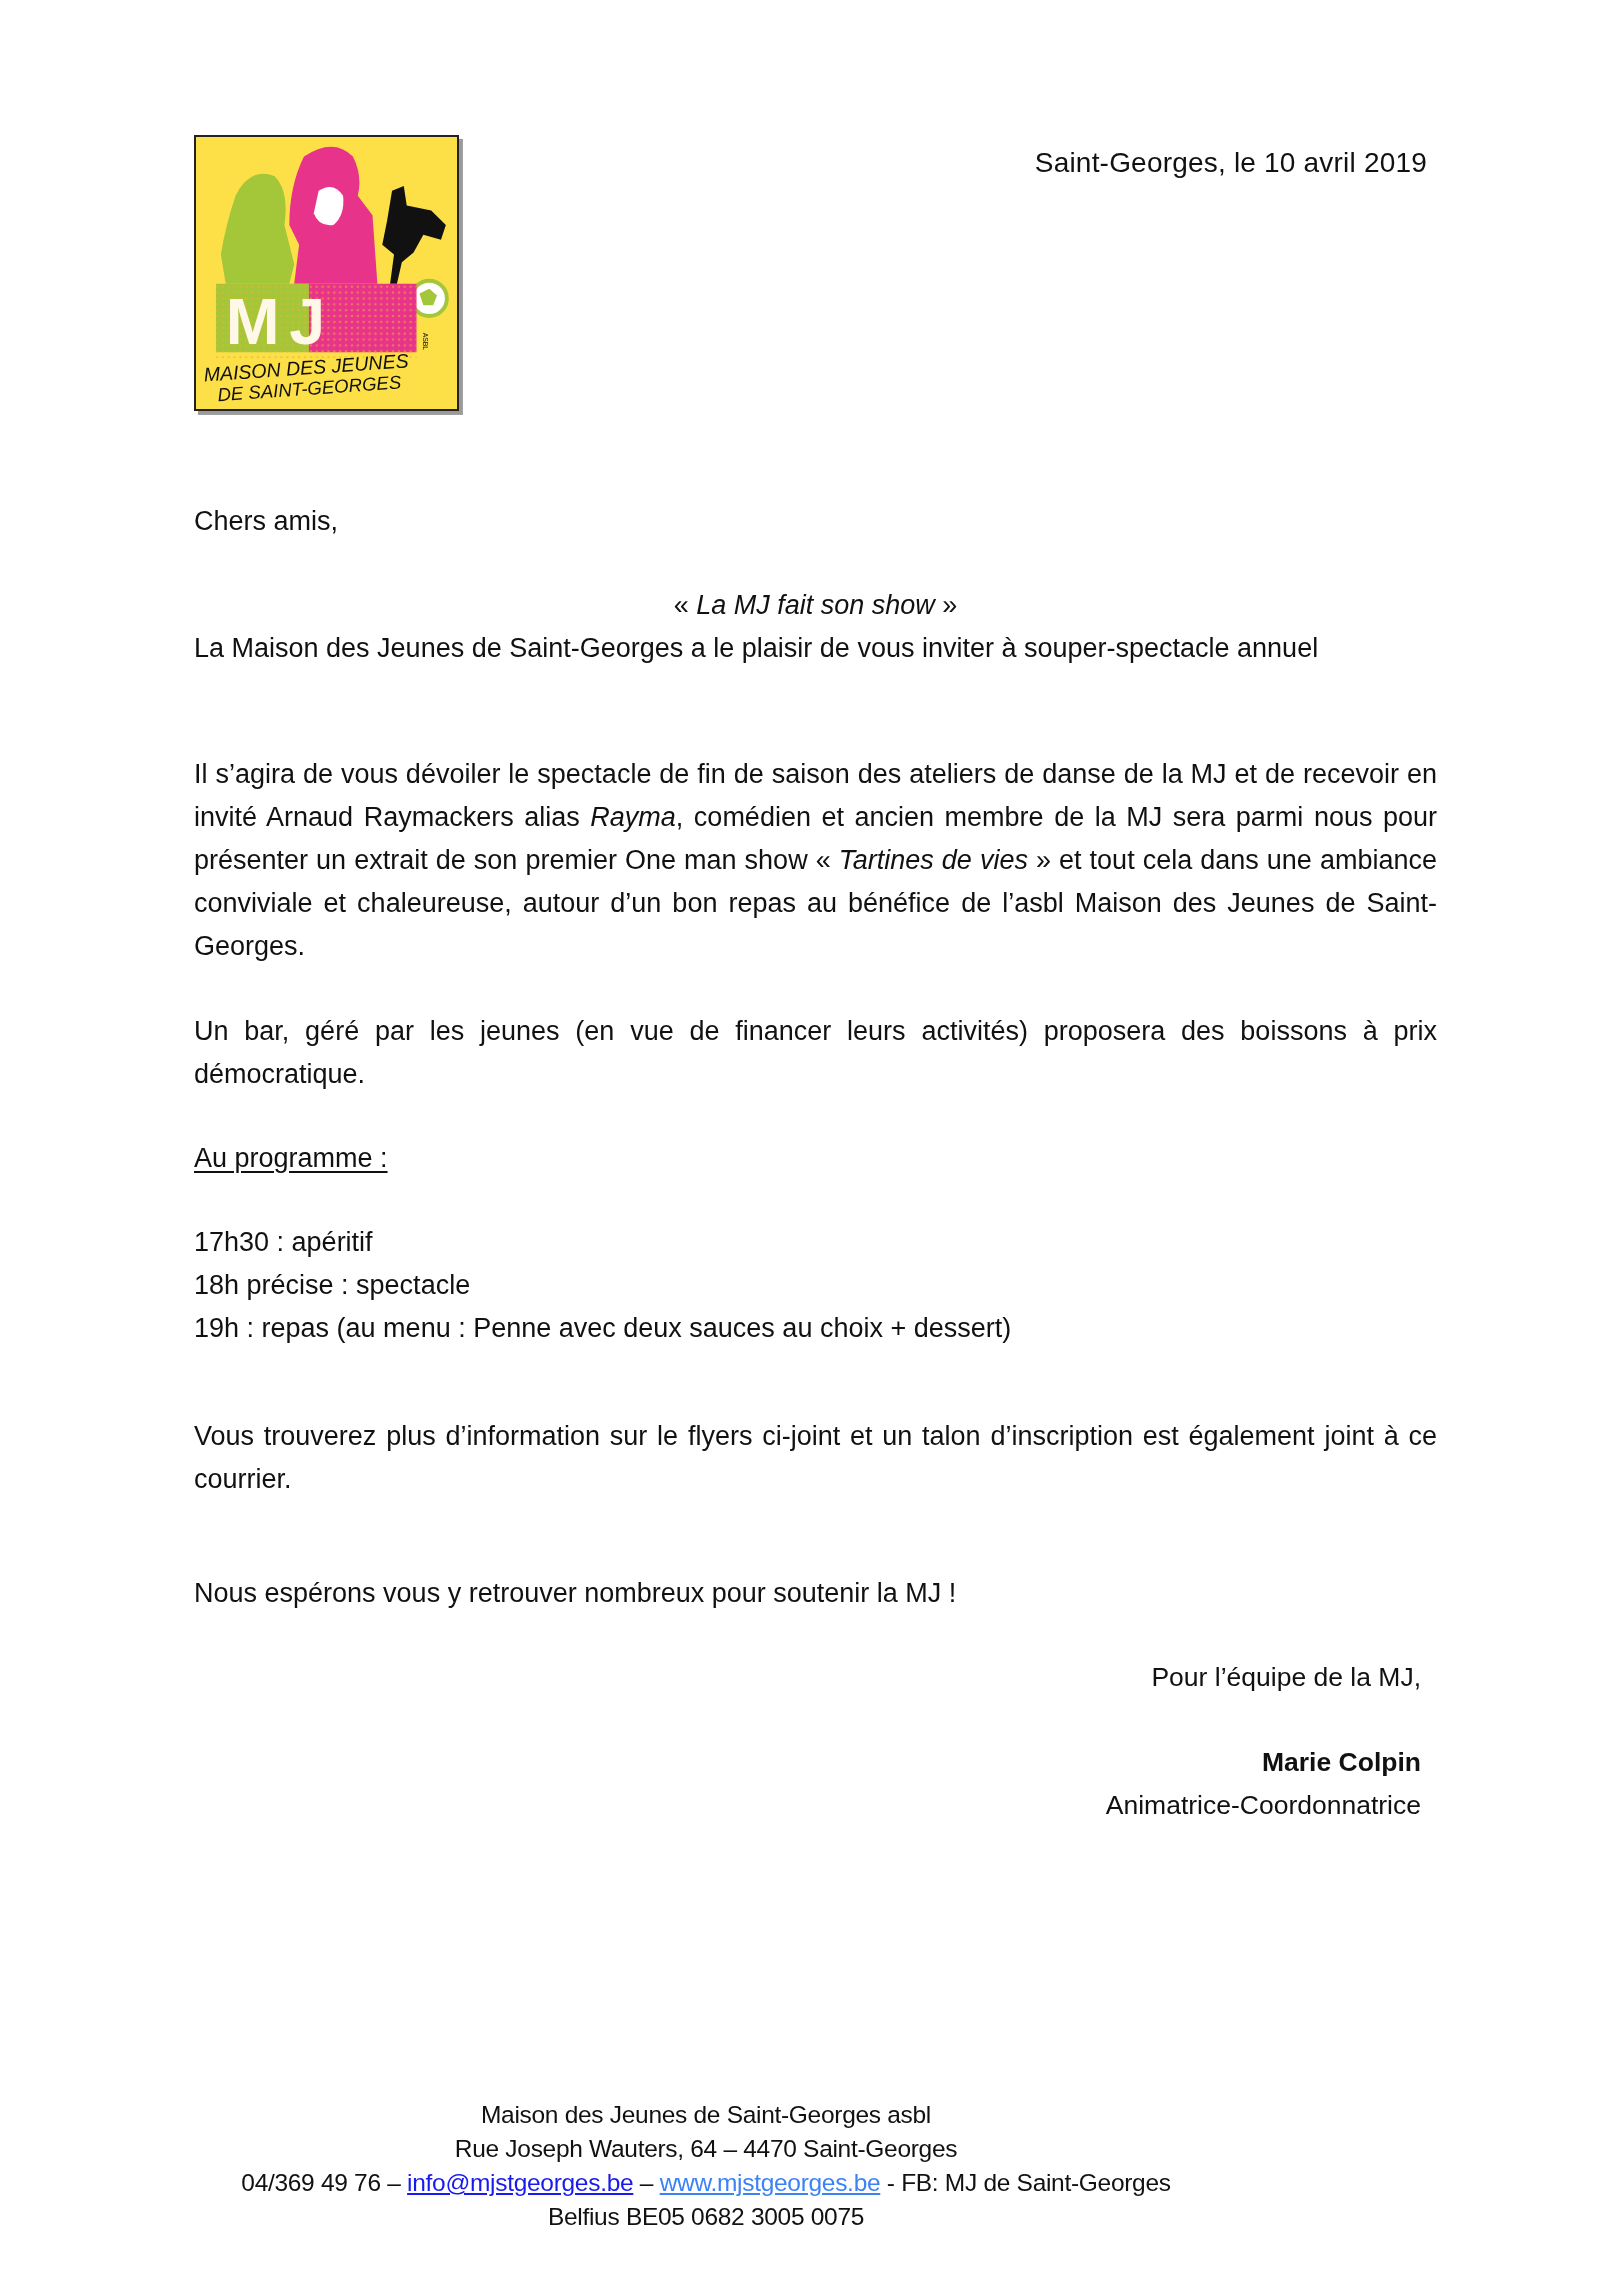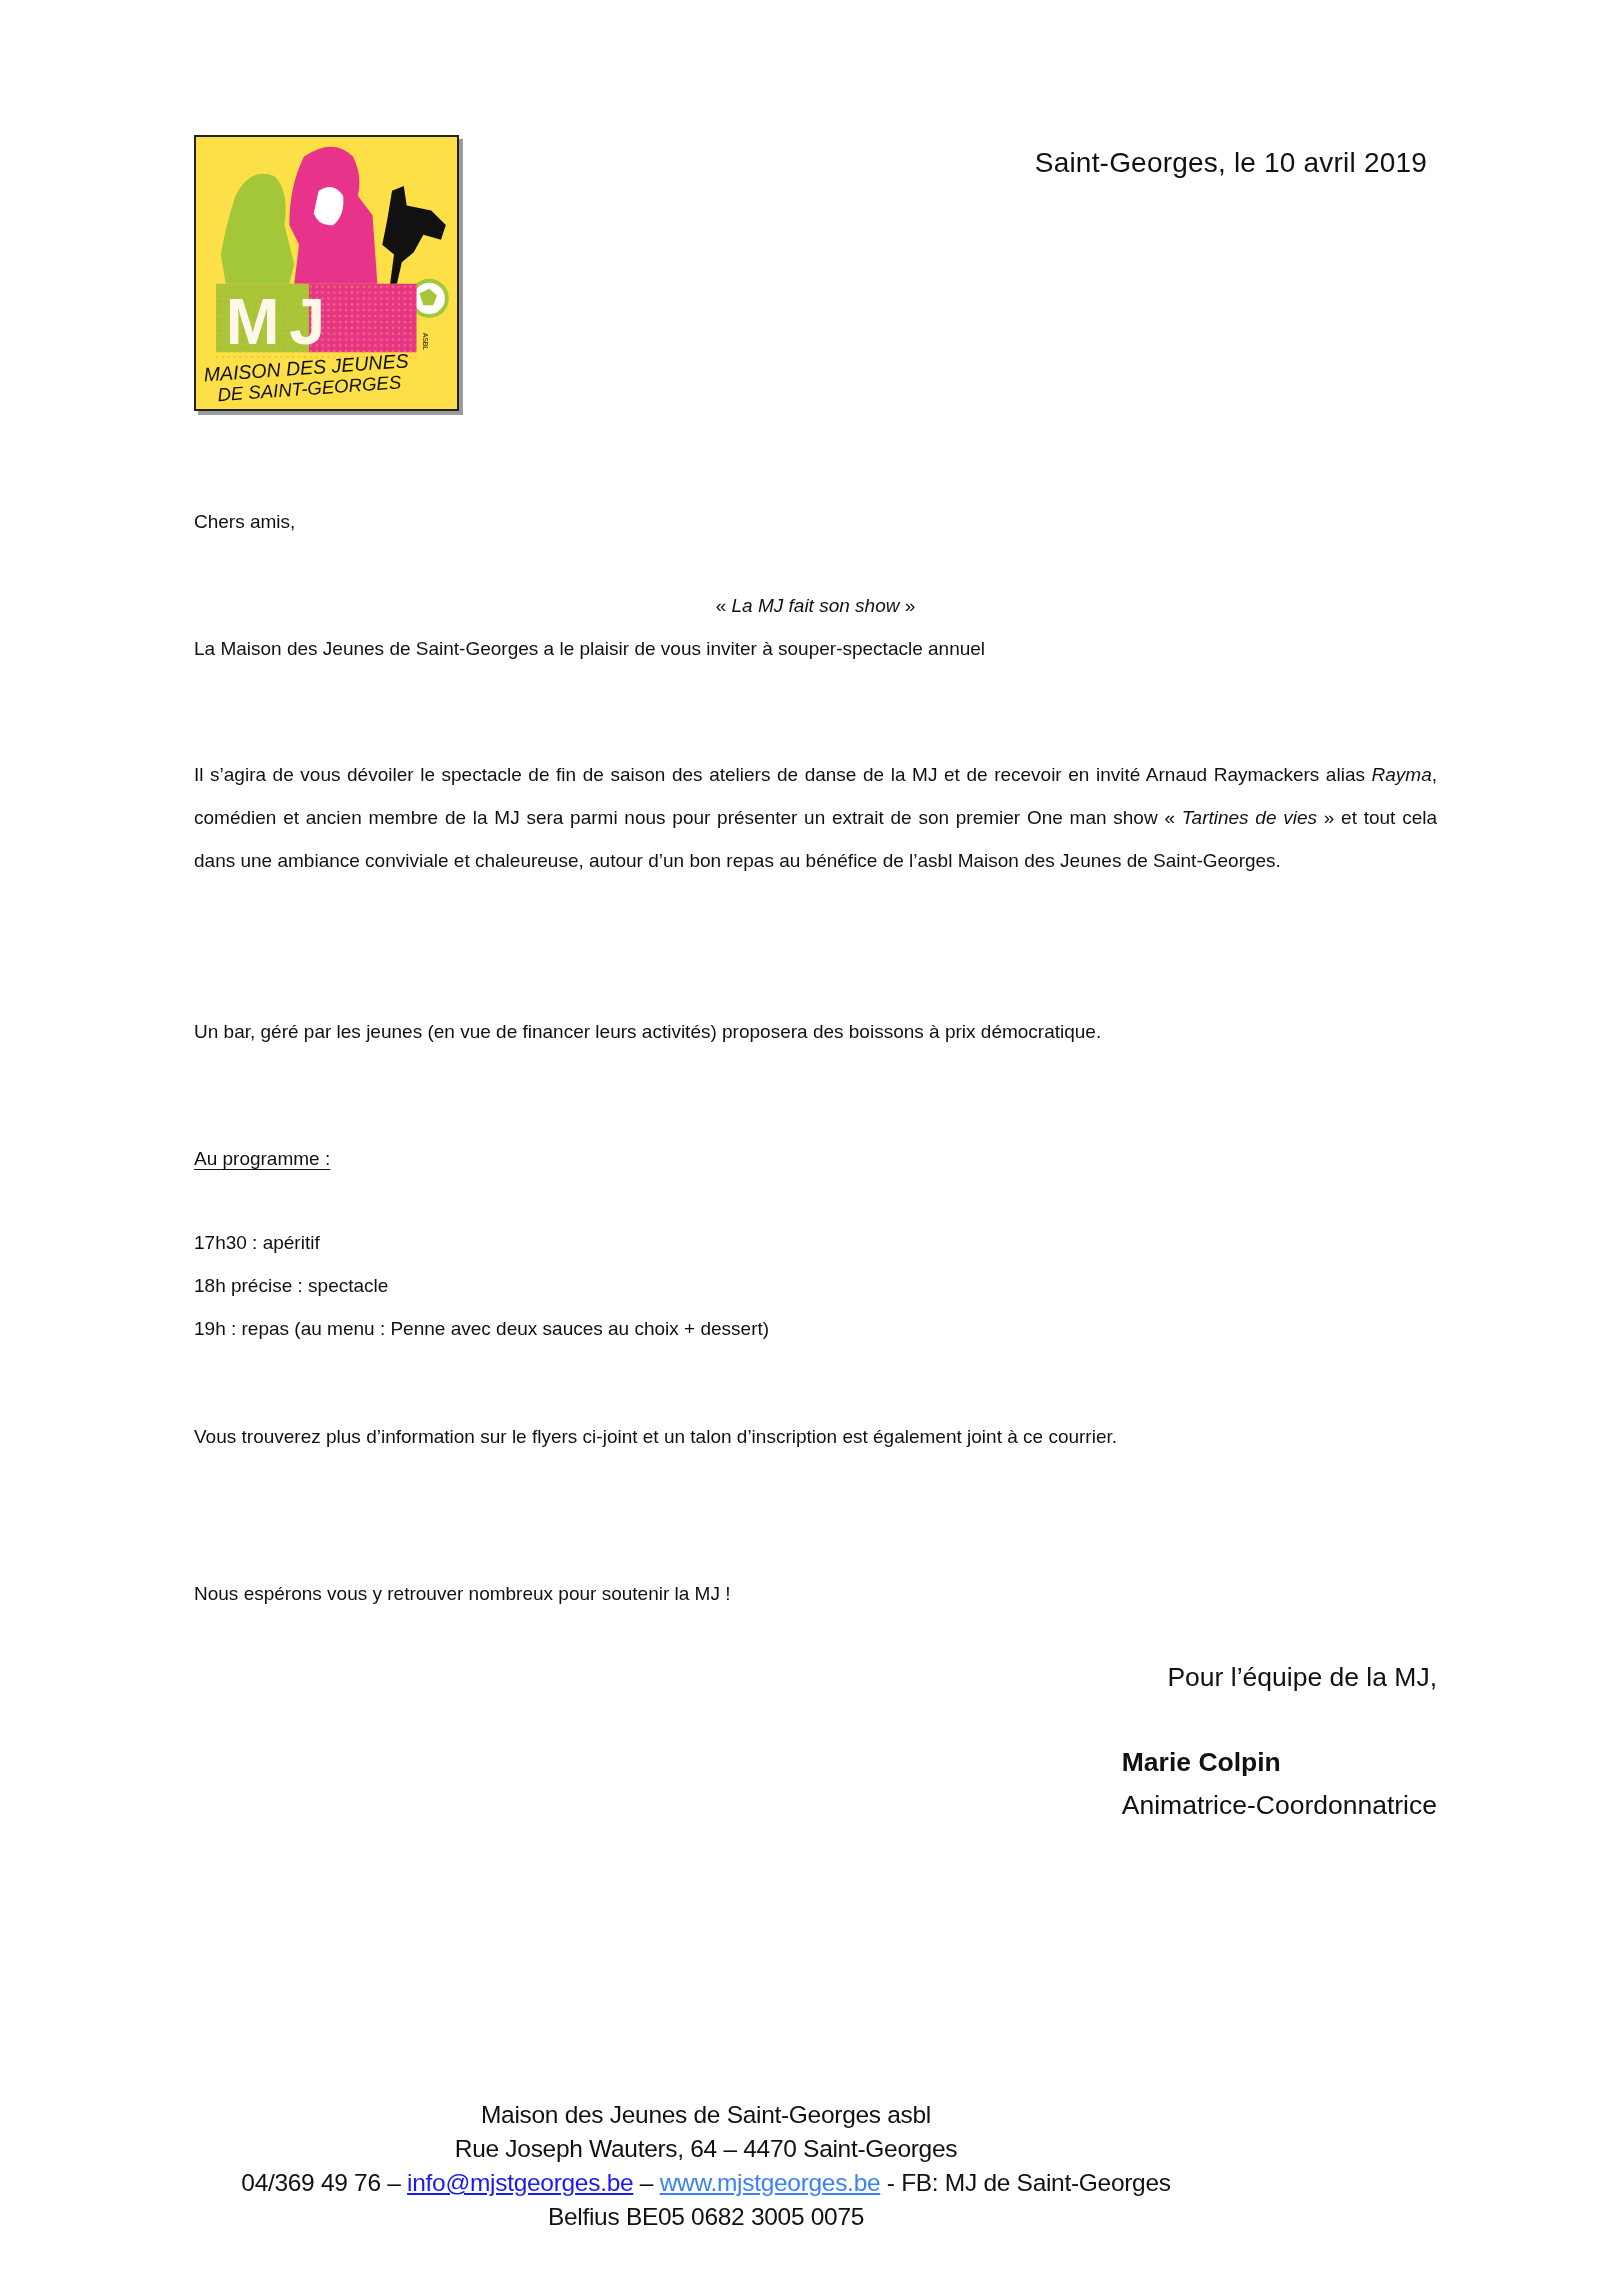"Chers amis," .body-text { font-size: 19px -> 27px }
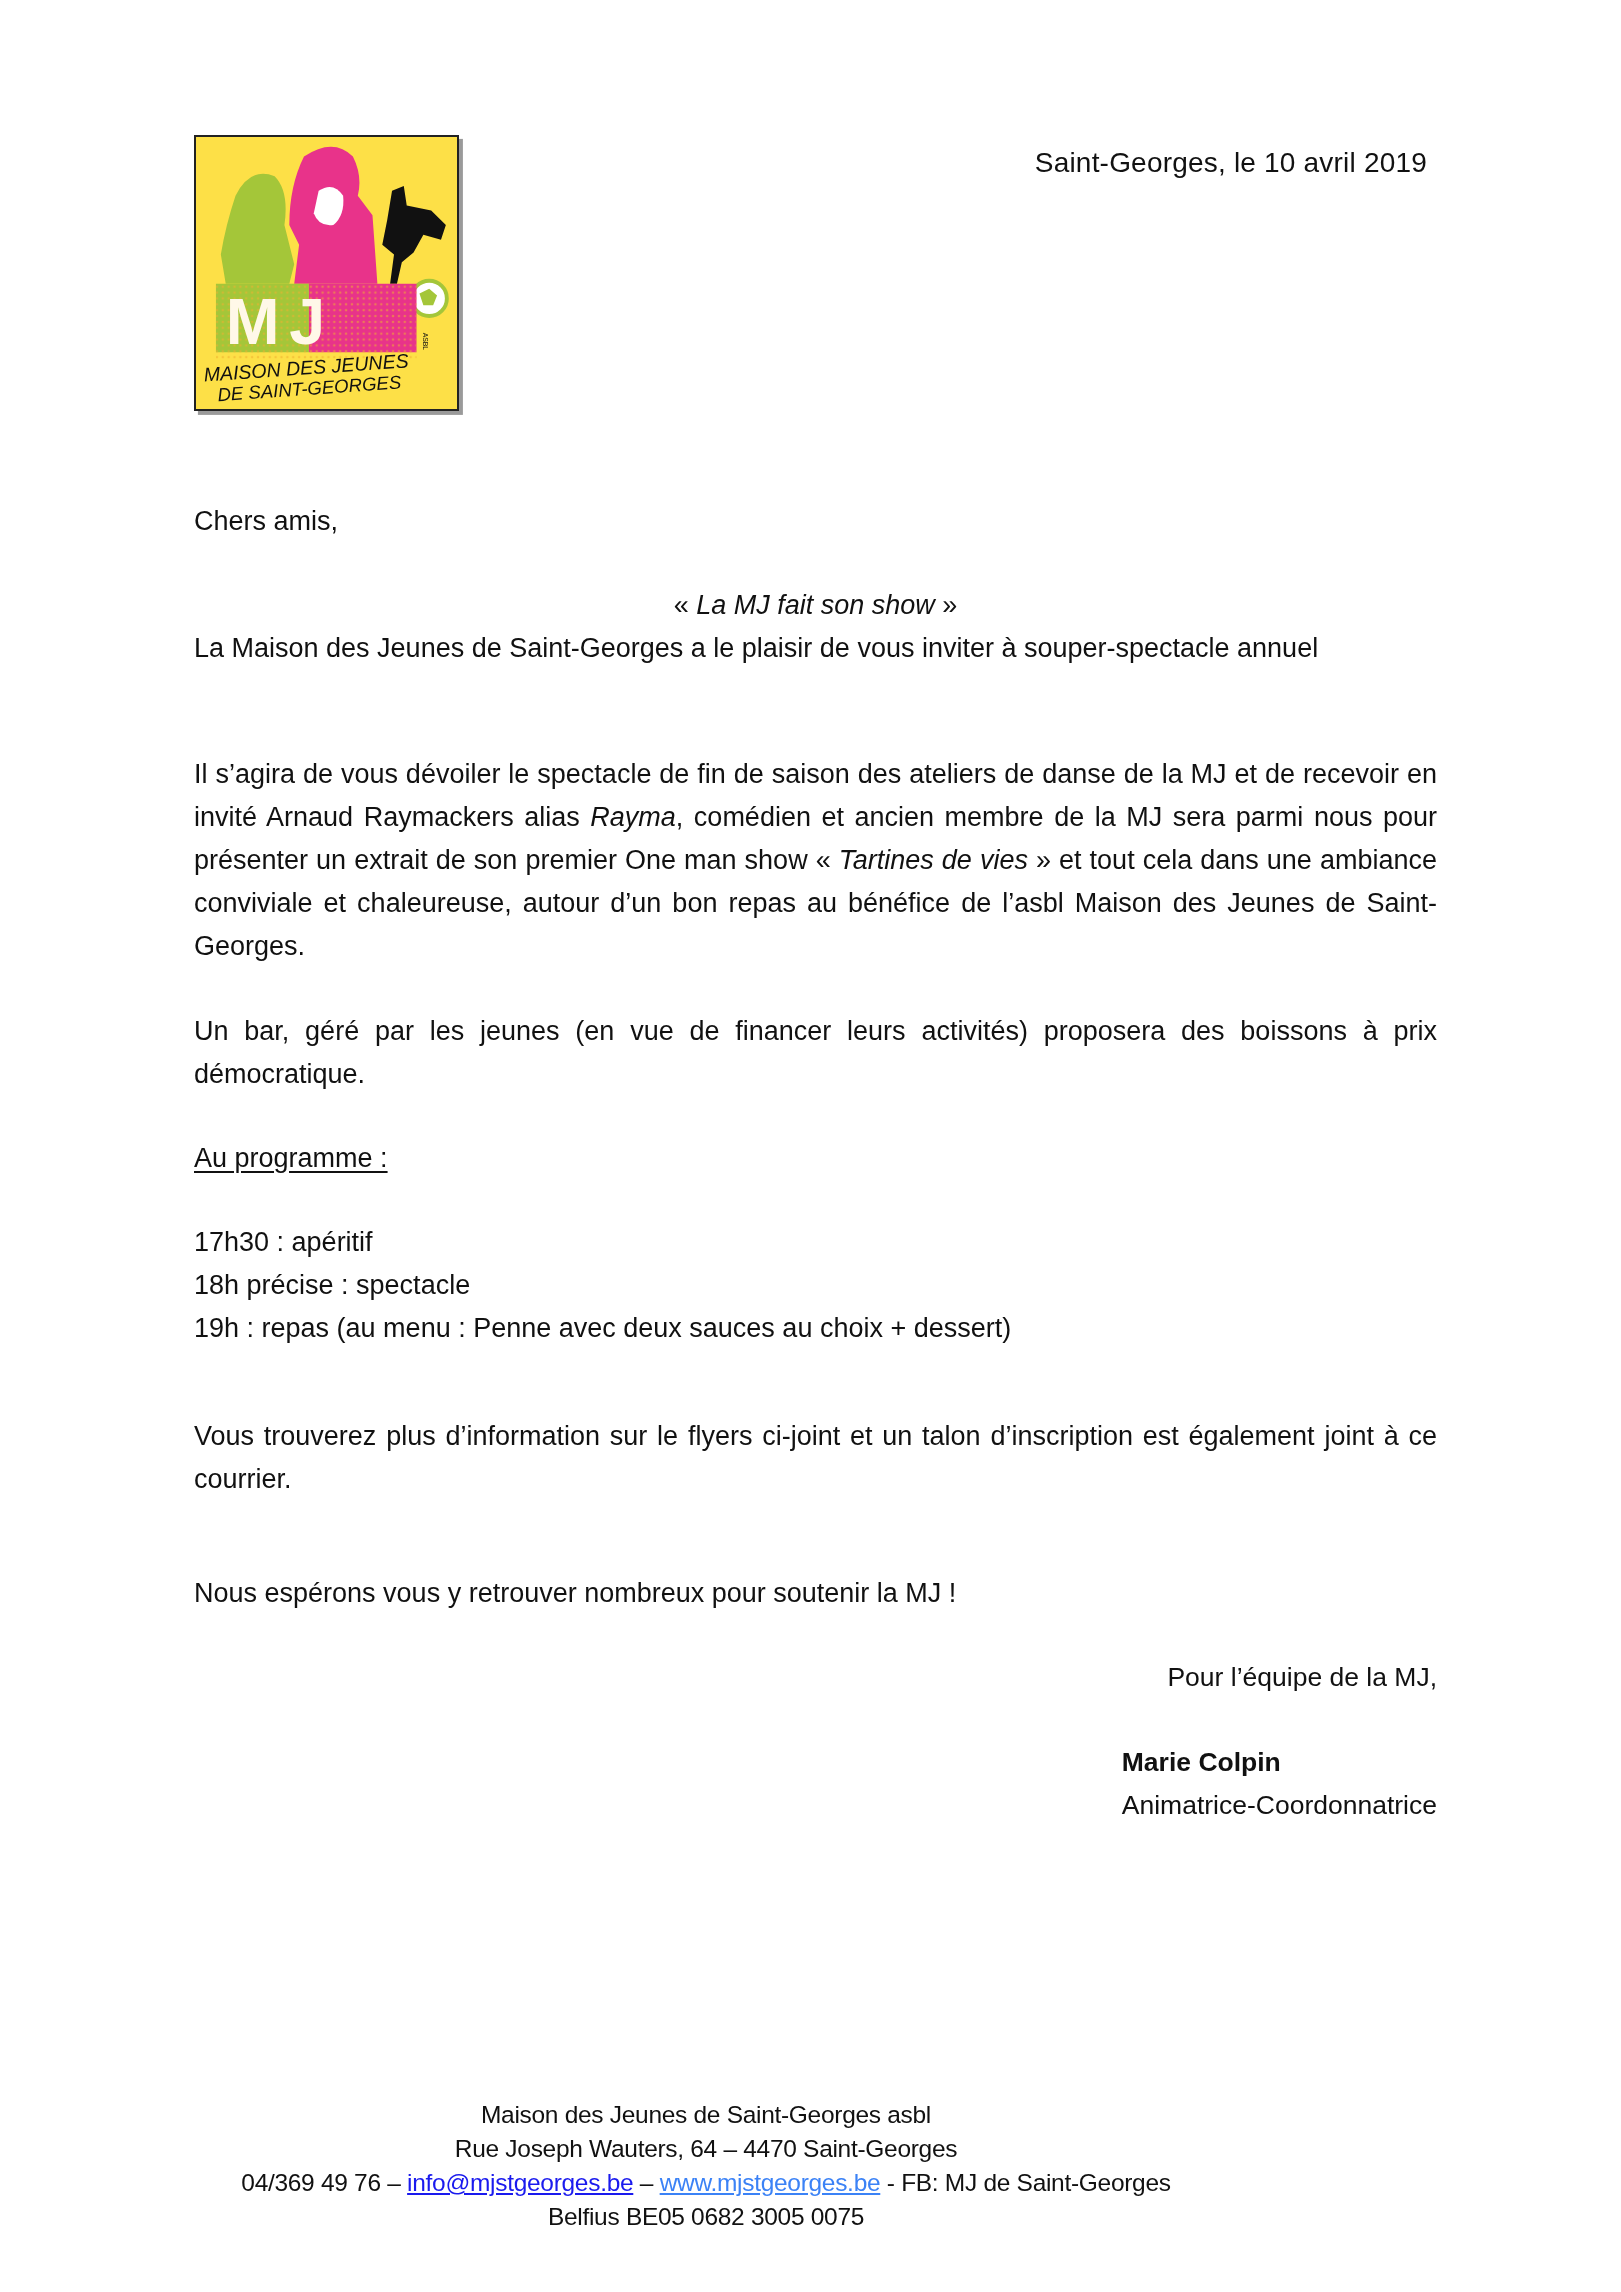"Pour l’équipe de la MJ," .signoff { right: 184px -> 200px; text-align: none -> right }
